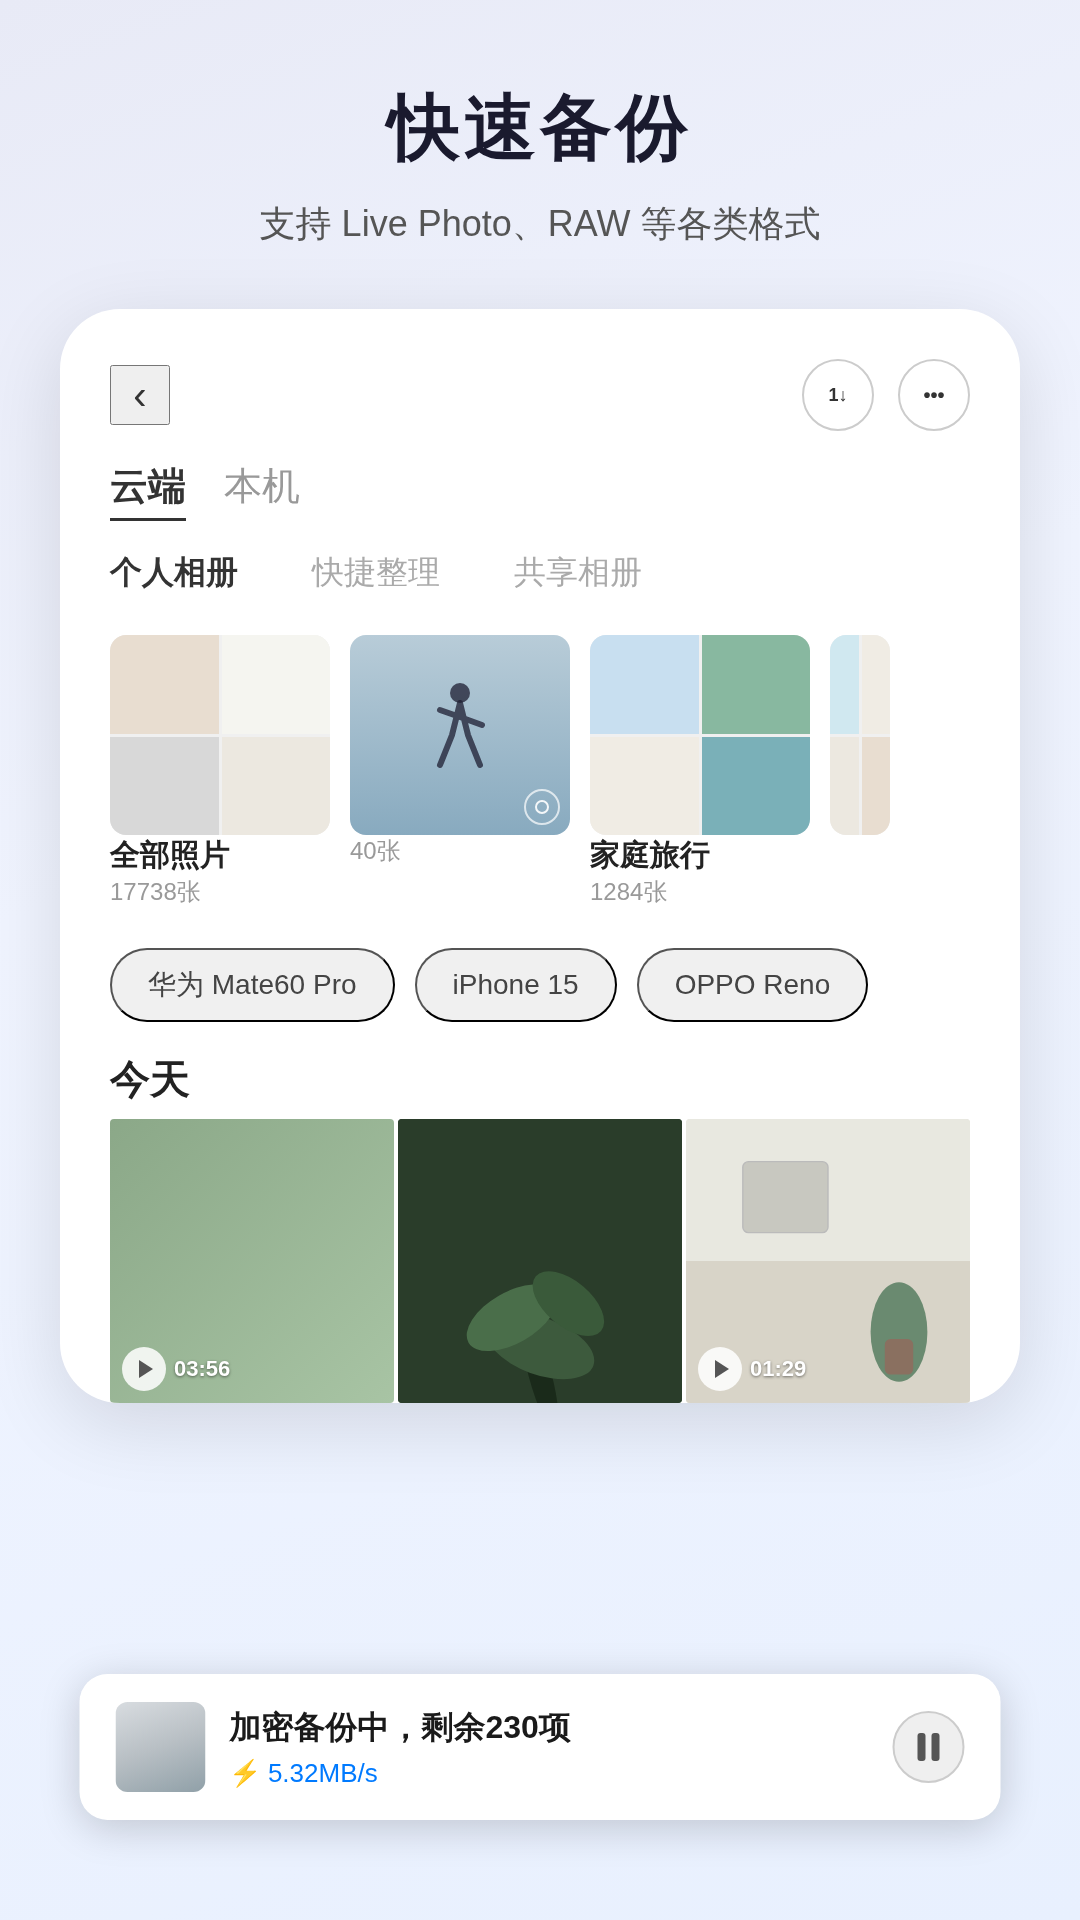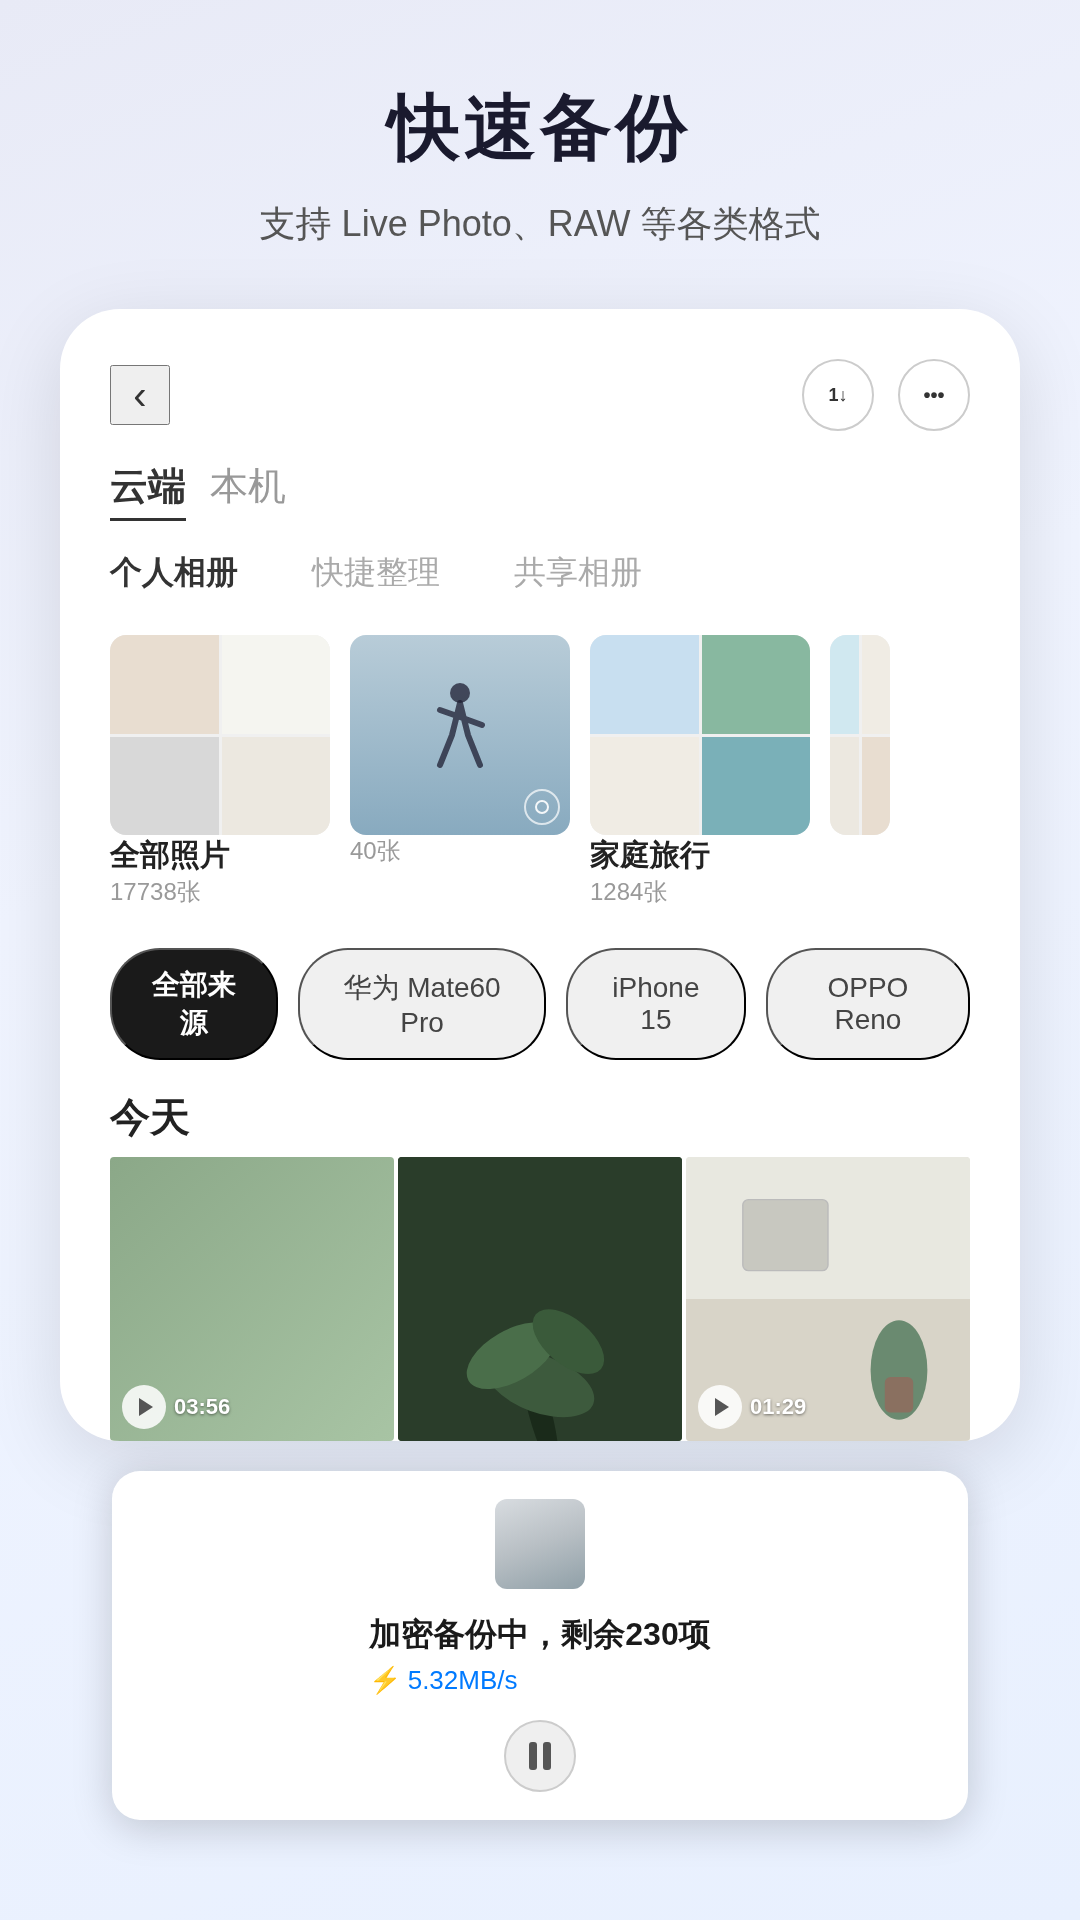"云端" .main-tabs { gap: 24px -> 38px }
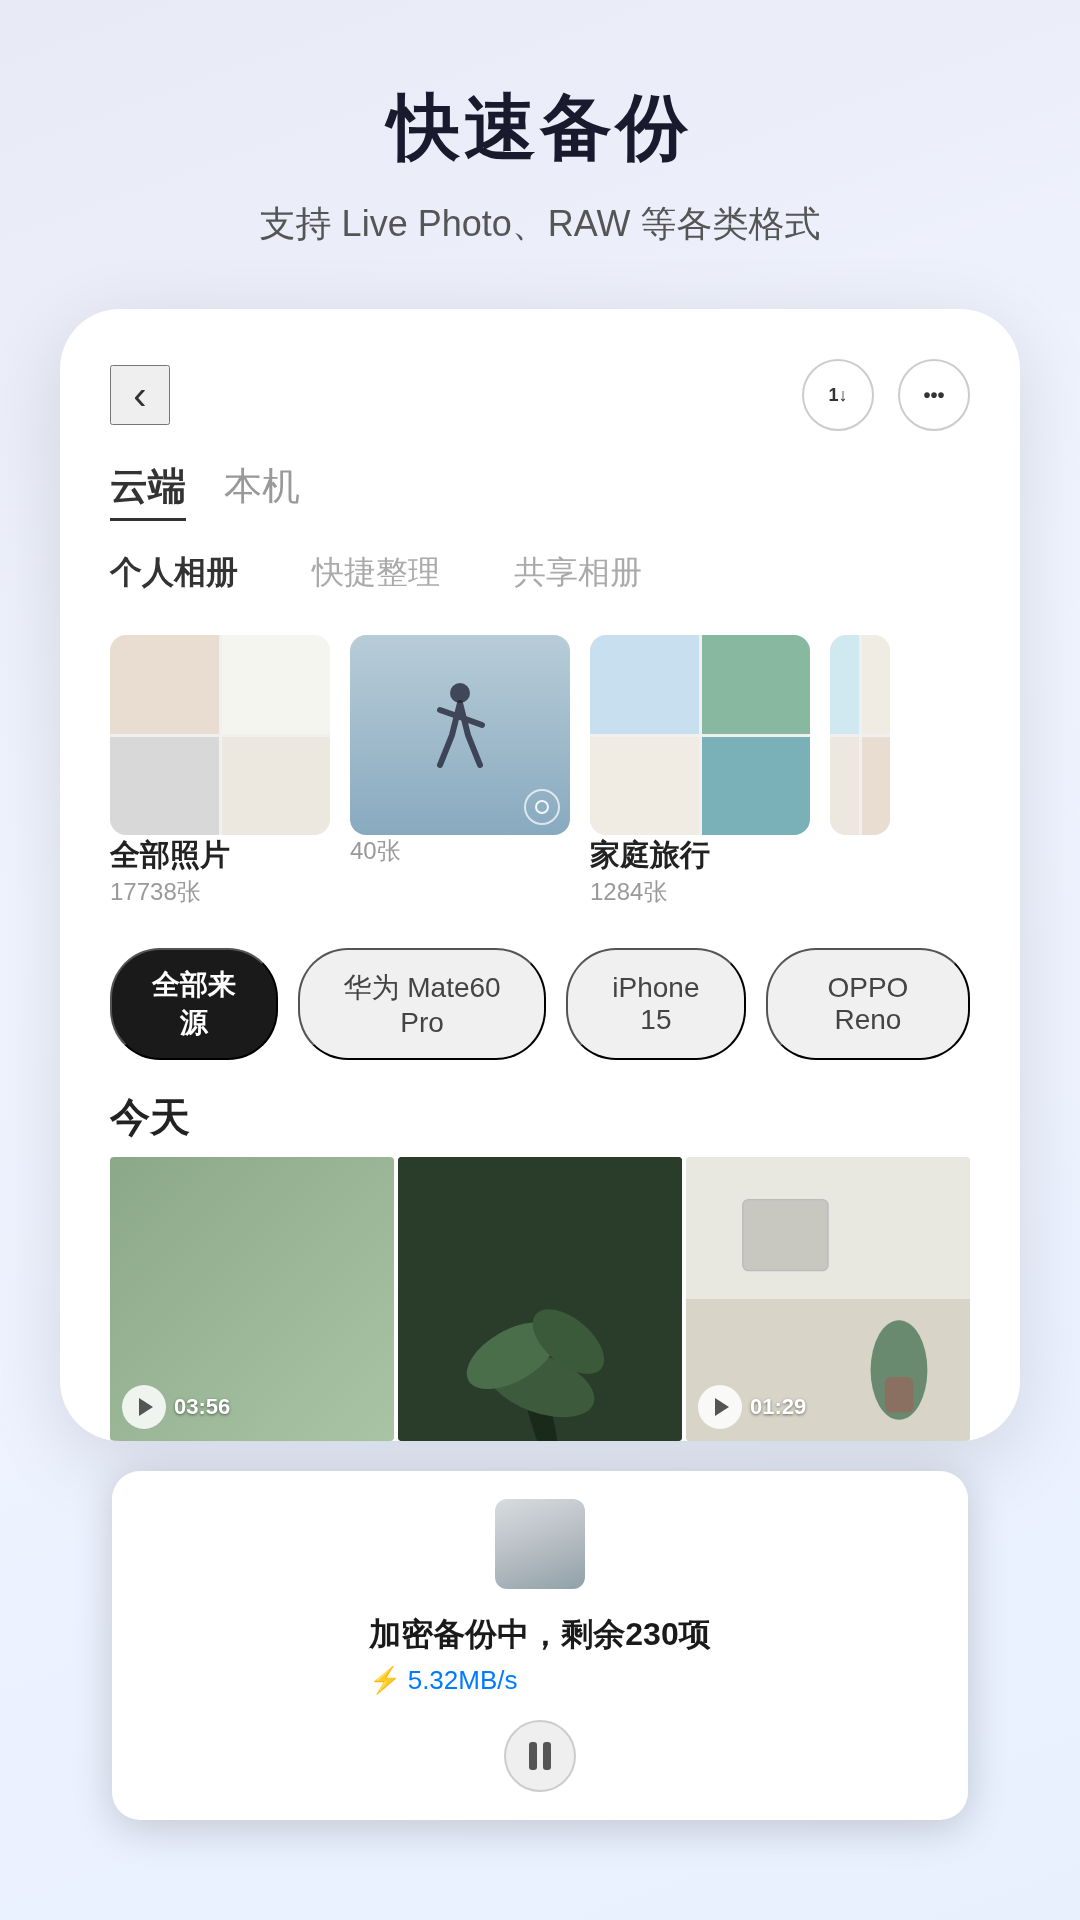"全部来源" button.chip { html: <button>全部来源</button> -> none }
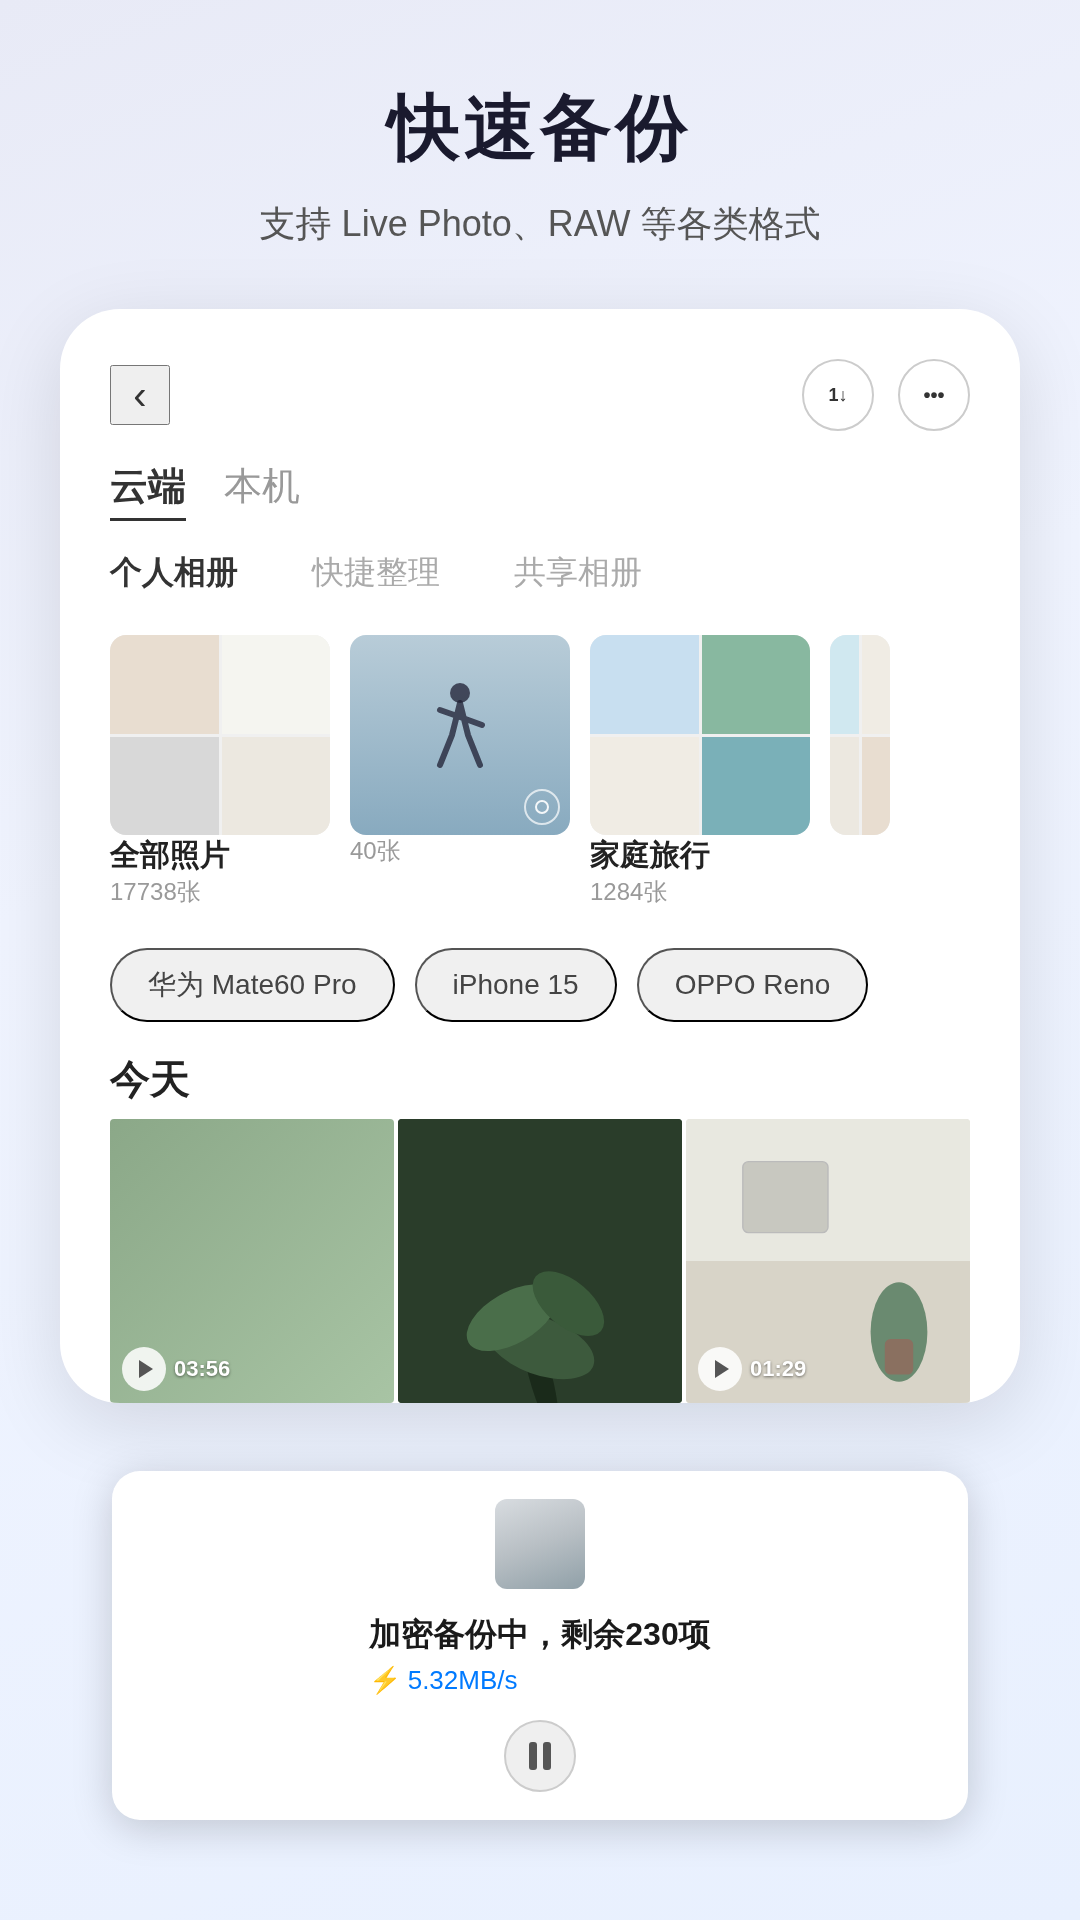"加密备份中，剩余230项" .backup-bar { flex-direction: column -> none; width: 856px -> 921px }
